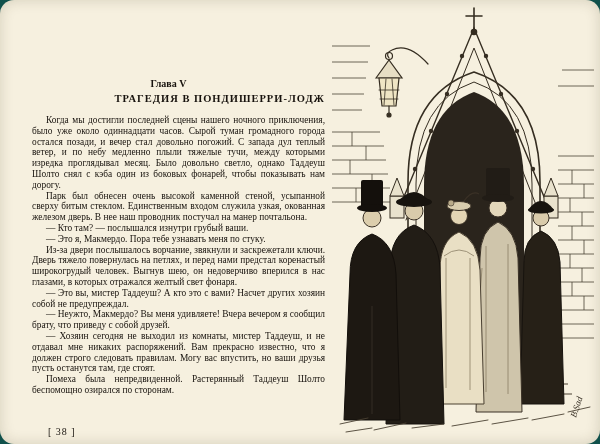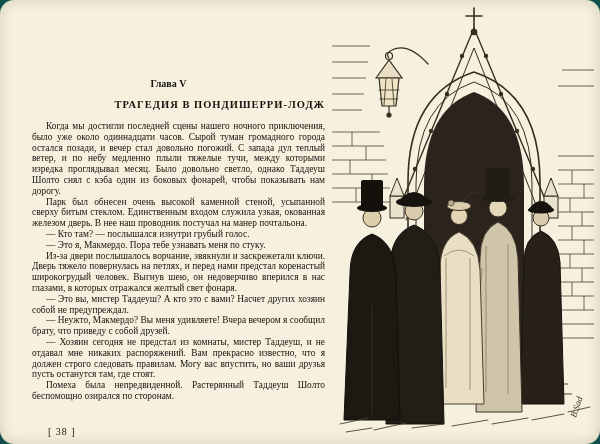"Глава V" .chapter-label { margin-bottom: 8px -> 2px }
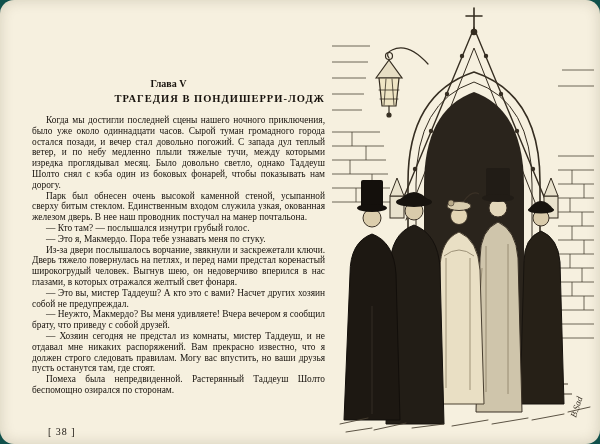"— Кто там? — послышался" p { text: голос -> ваши }
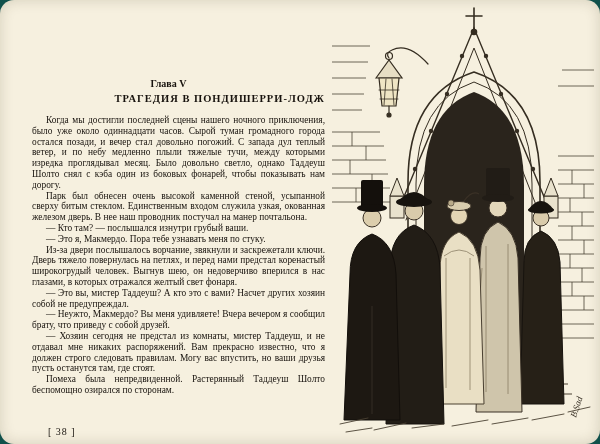"— Хозяин сегодня не предстал" p { text: предстал -> выходил }
